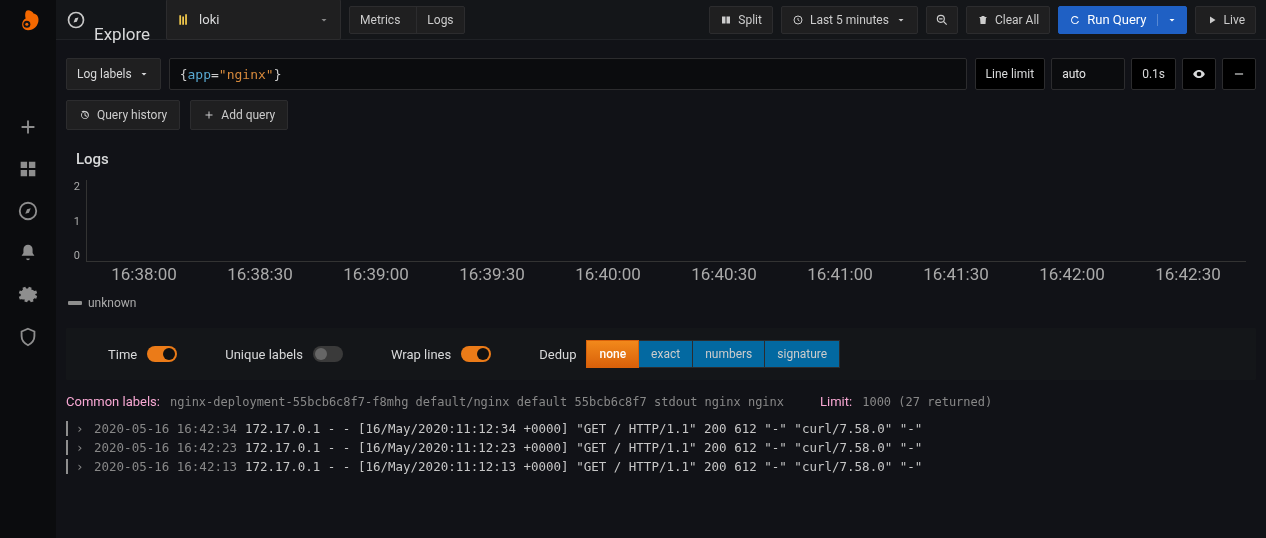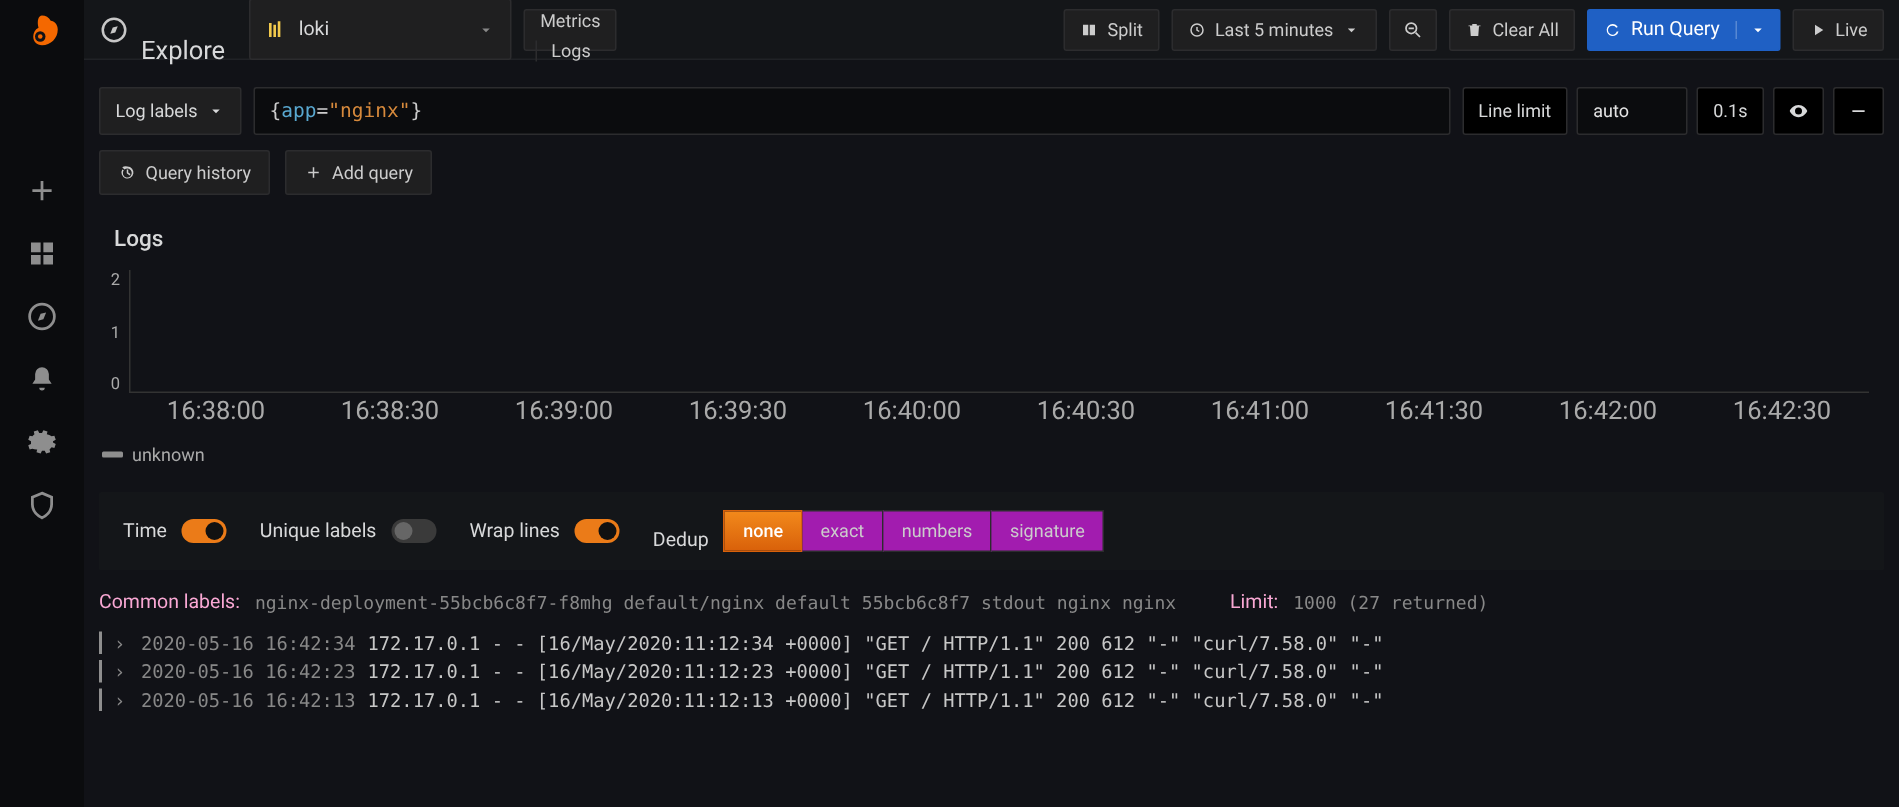"Metrics" .tbtn.selected-group { flex-direction: column -> none }
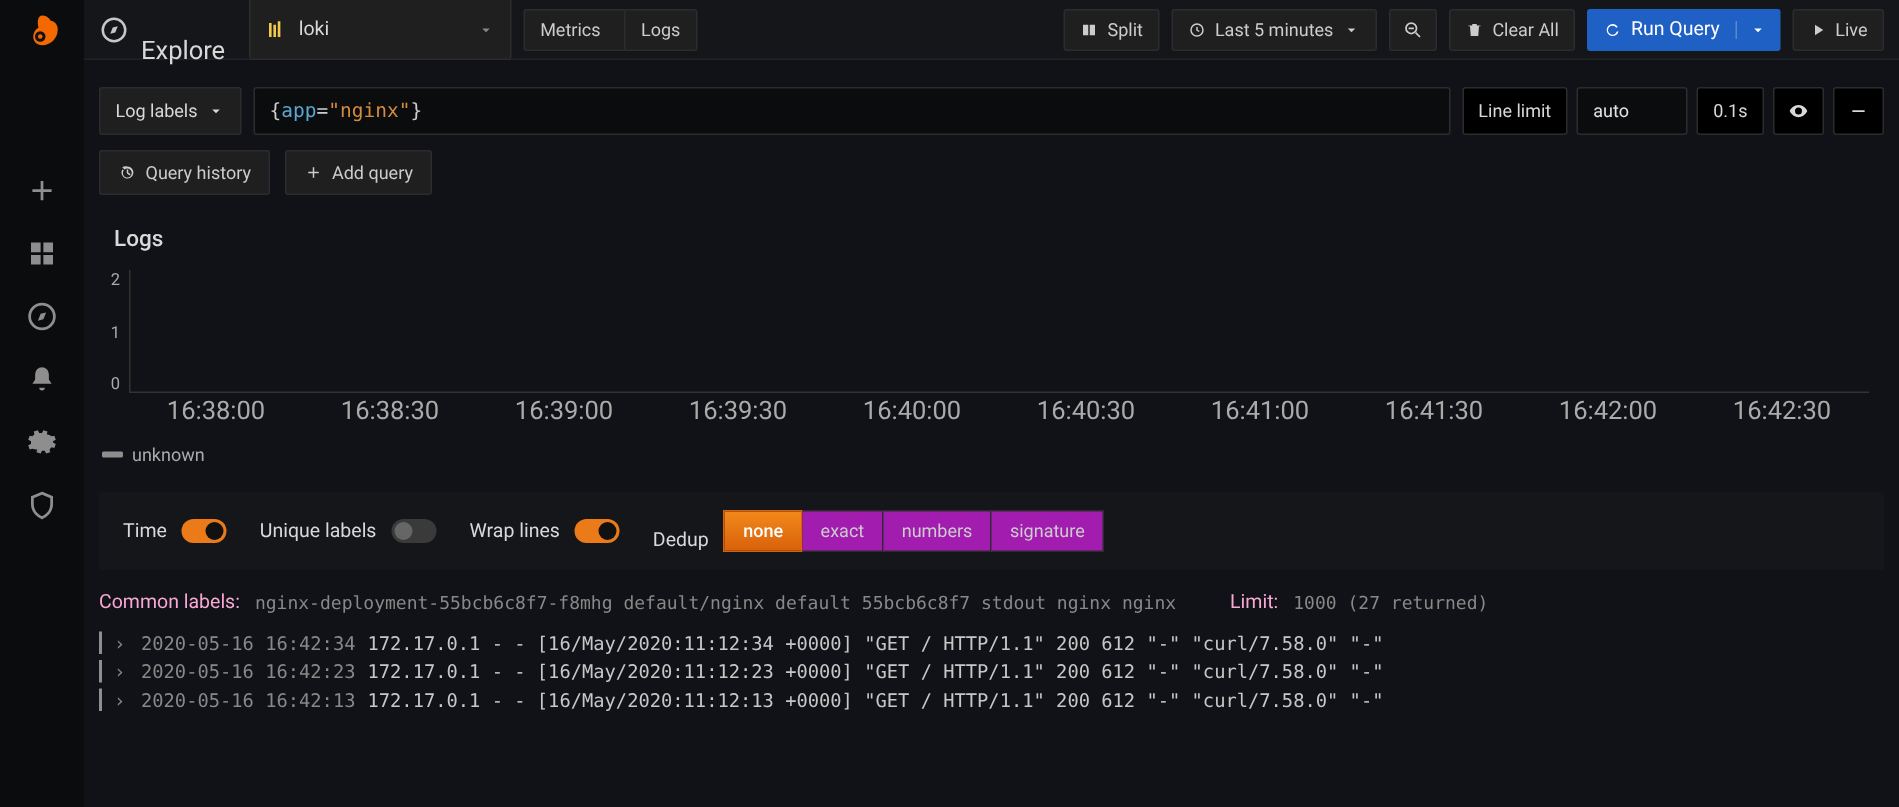"Time" .ctrl { align-items: flex-end -> center; margin-left: none -> 26px }
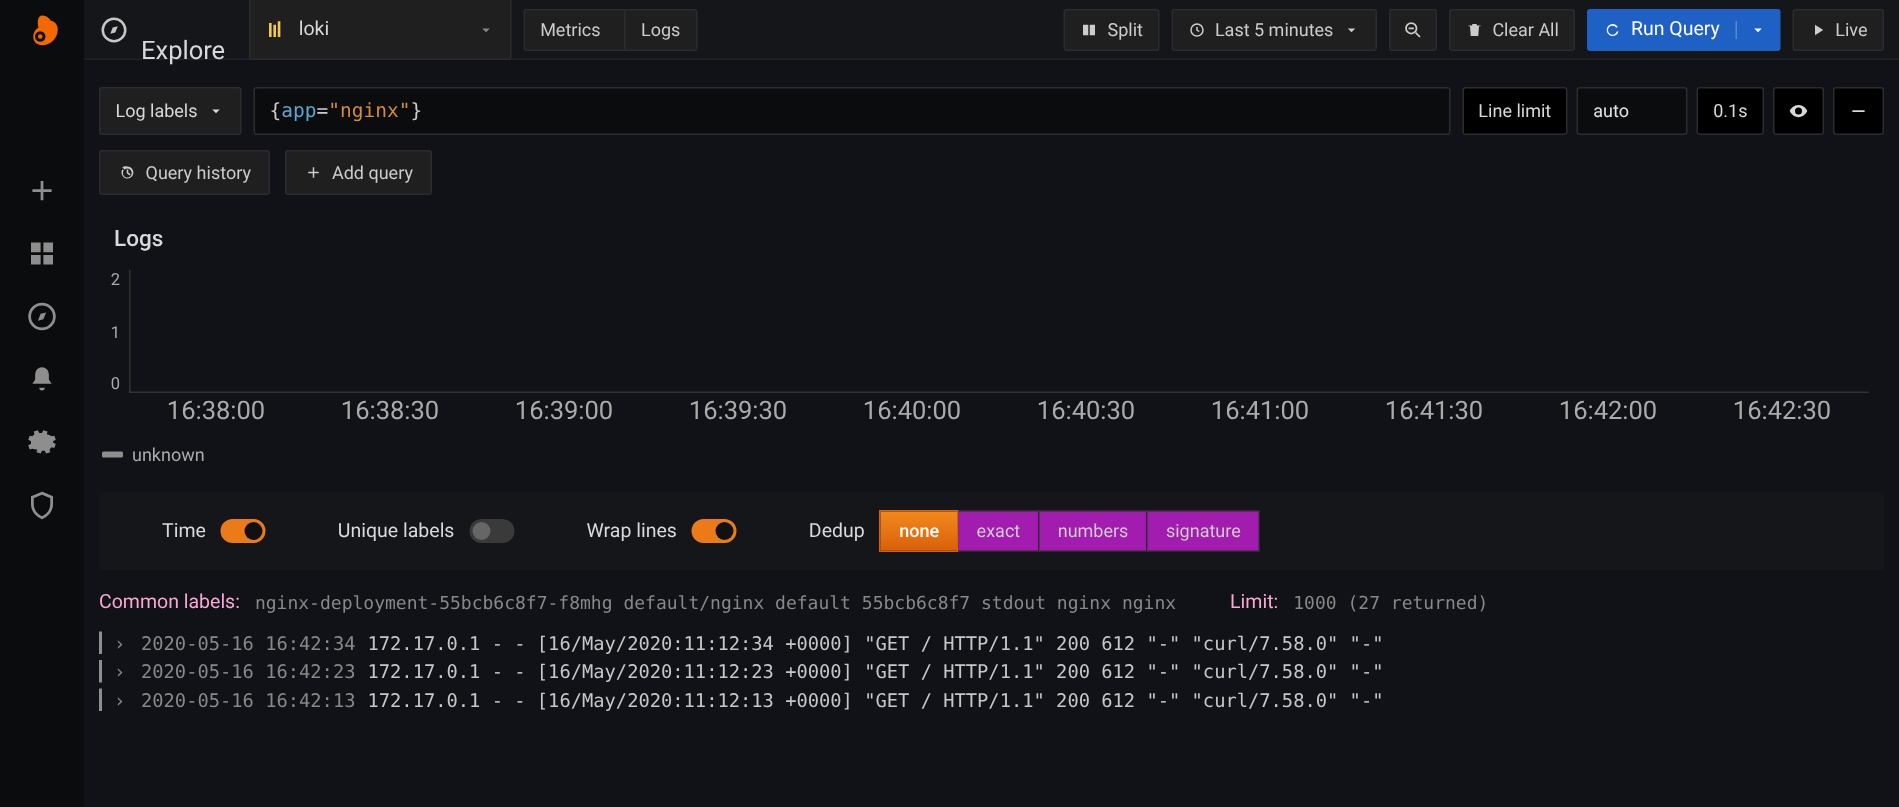"exact" .dedup-btn { background: #a21caf -> #0369a1 }
